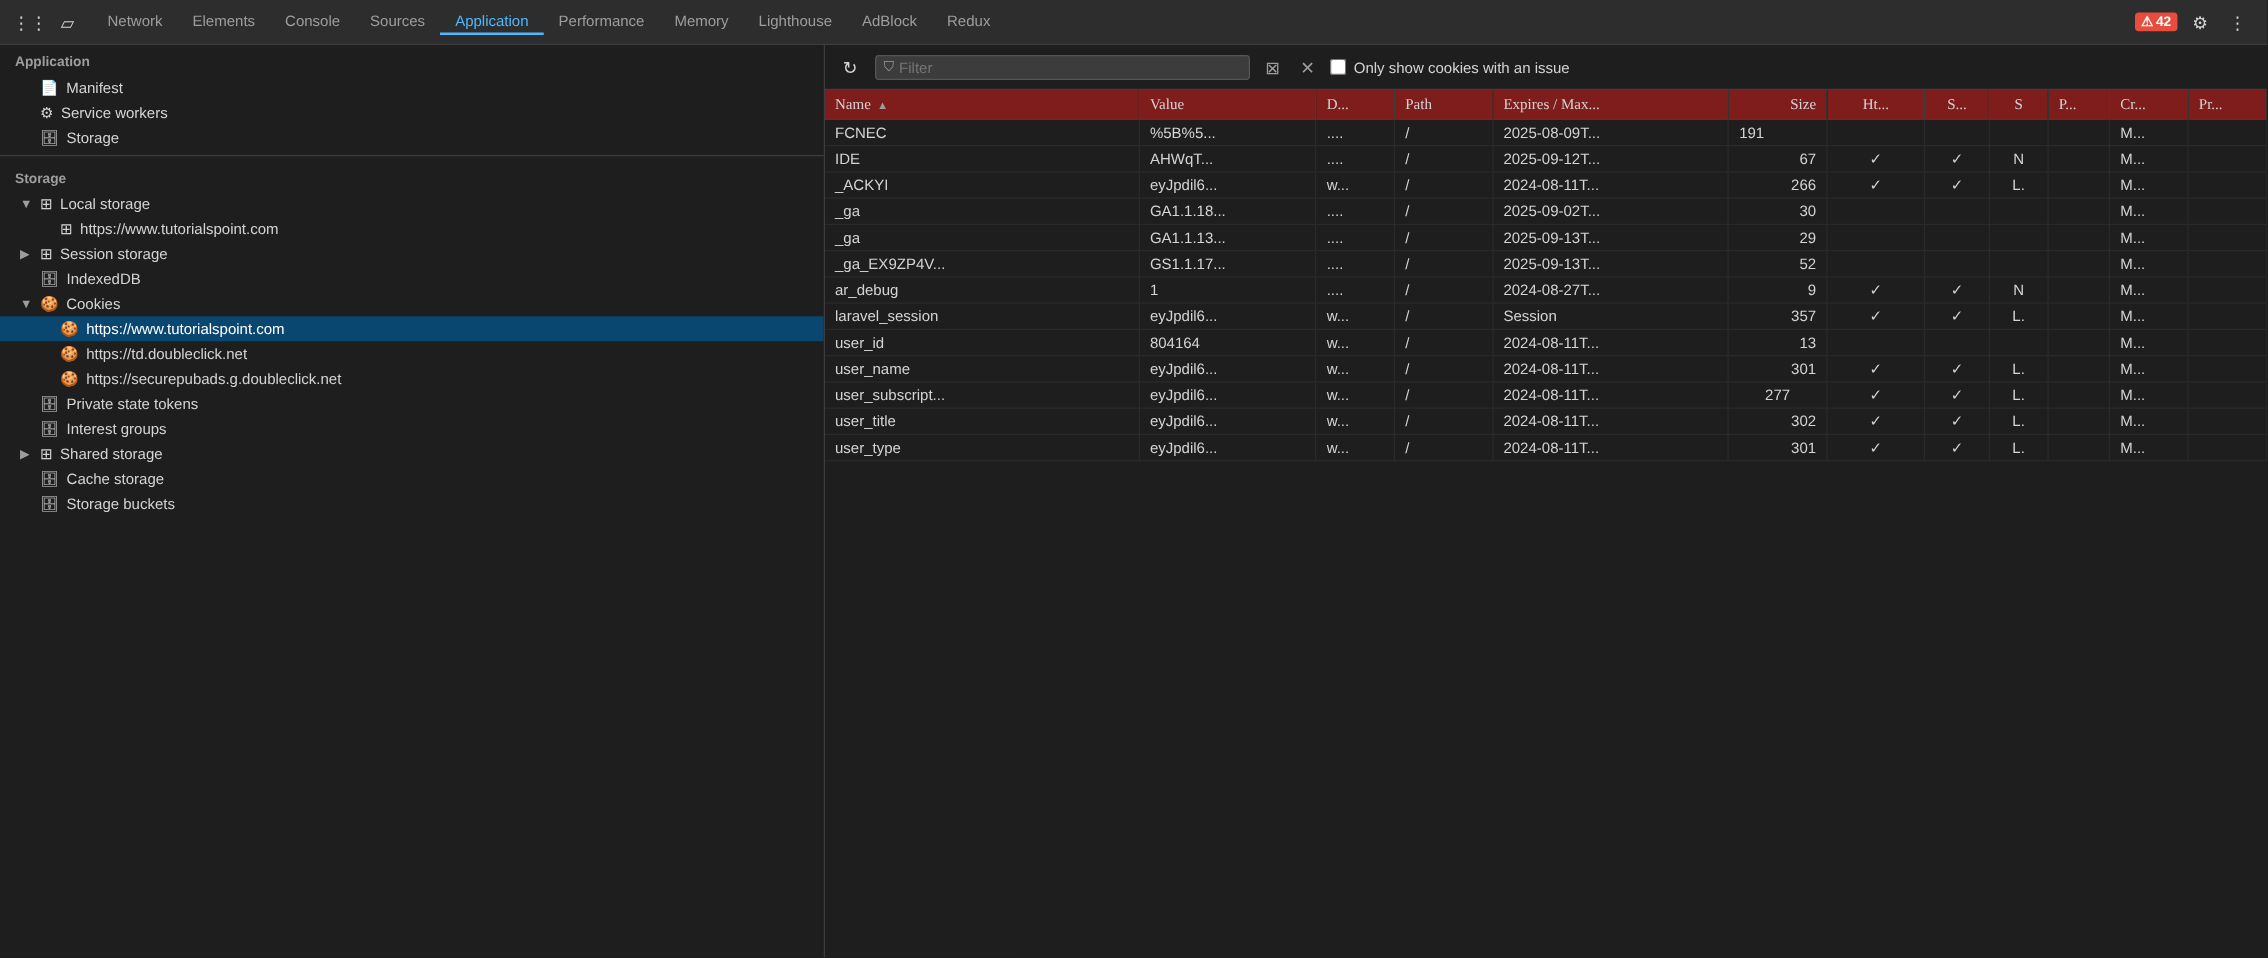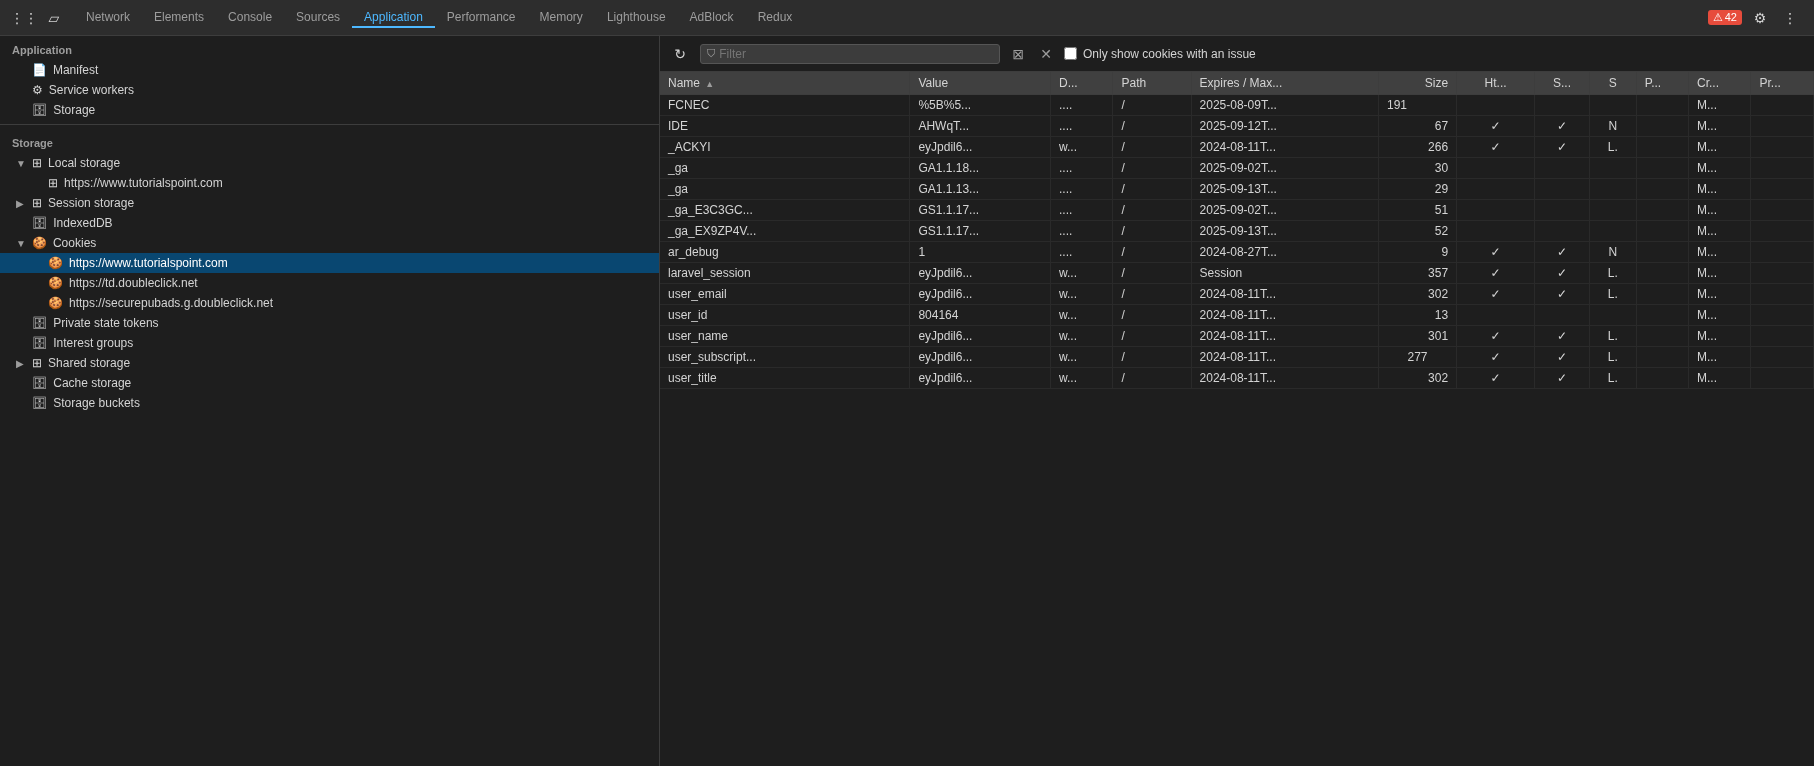"⚠ 42" .badge { font-weight: 400 -> 700 }
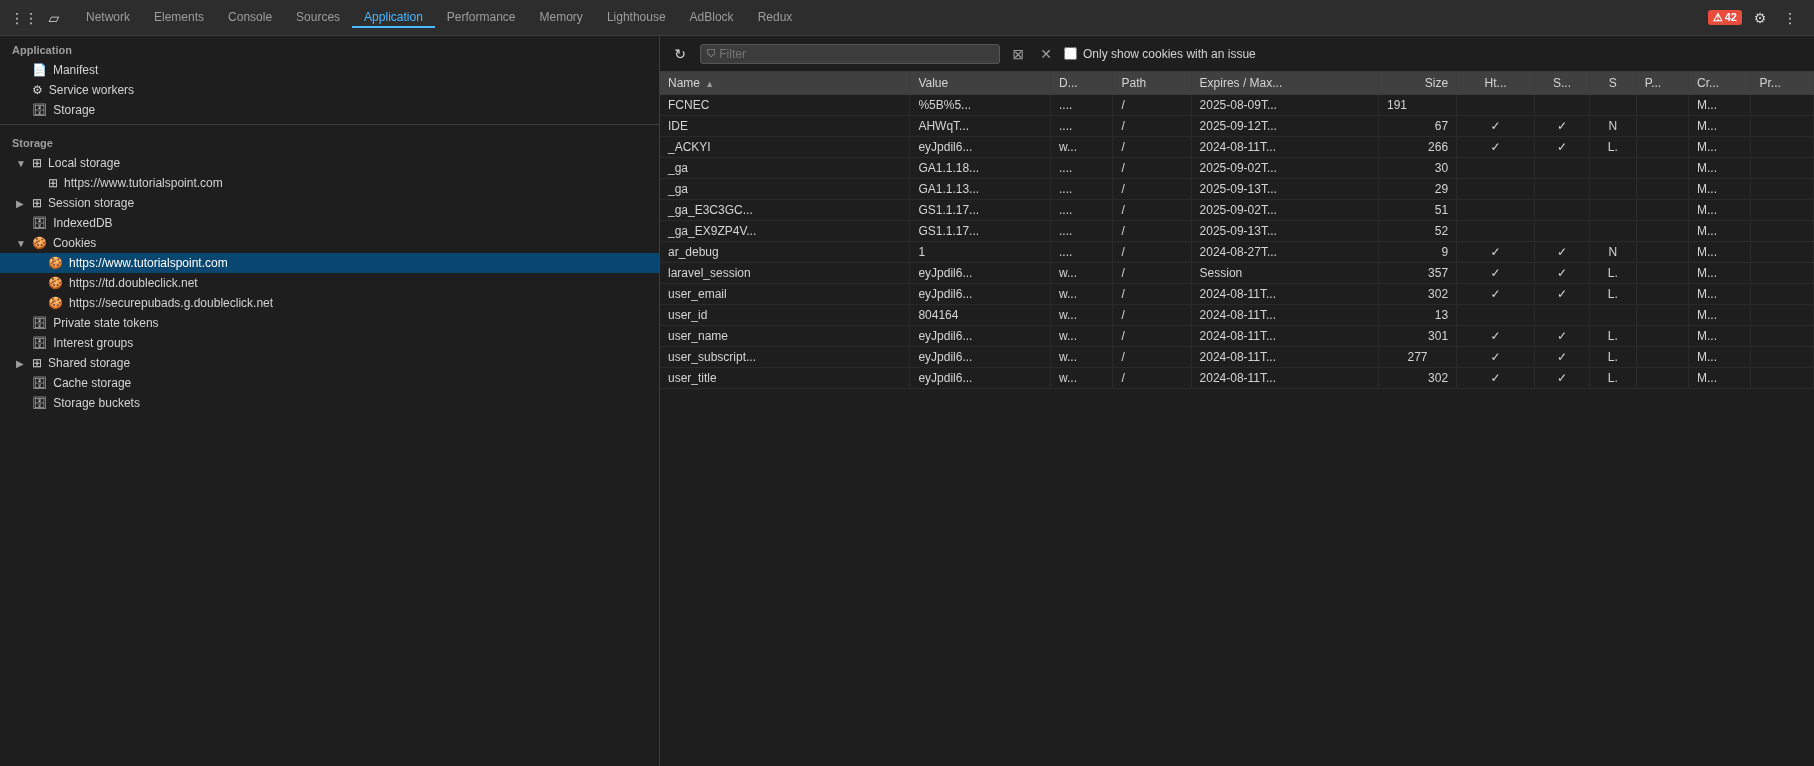"Name ▲" thead tr { background: #404040 -> #7f1d1d; font-family: none -> Liberation Serif, serif }
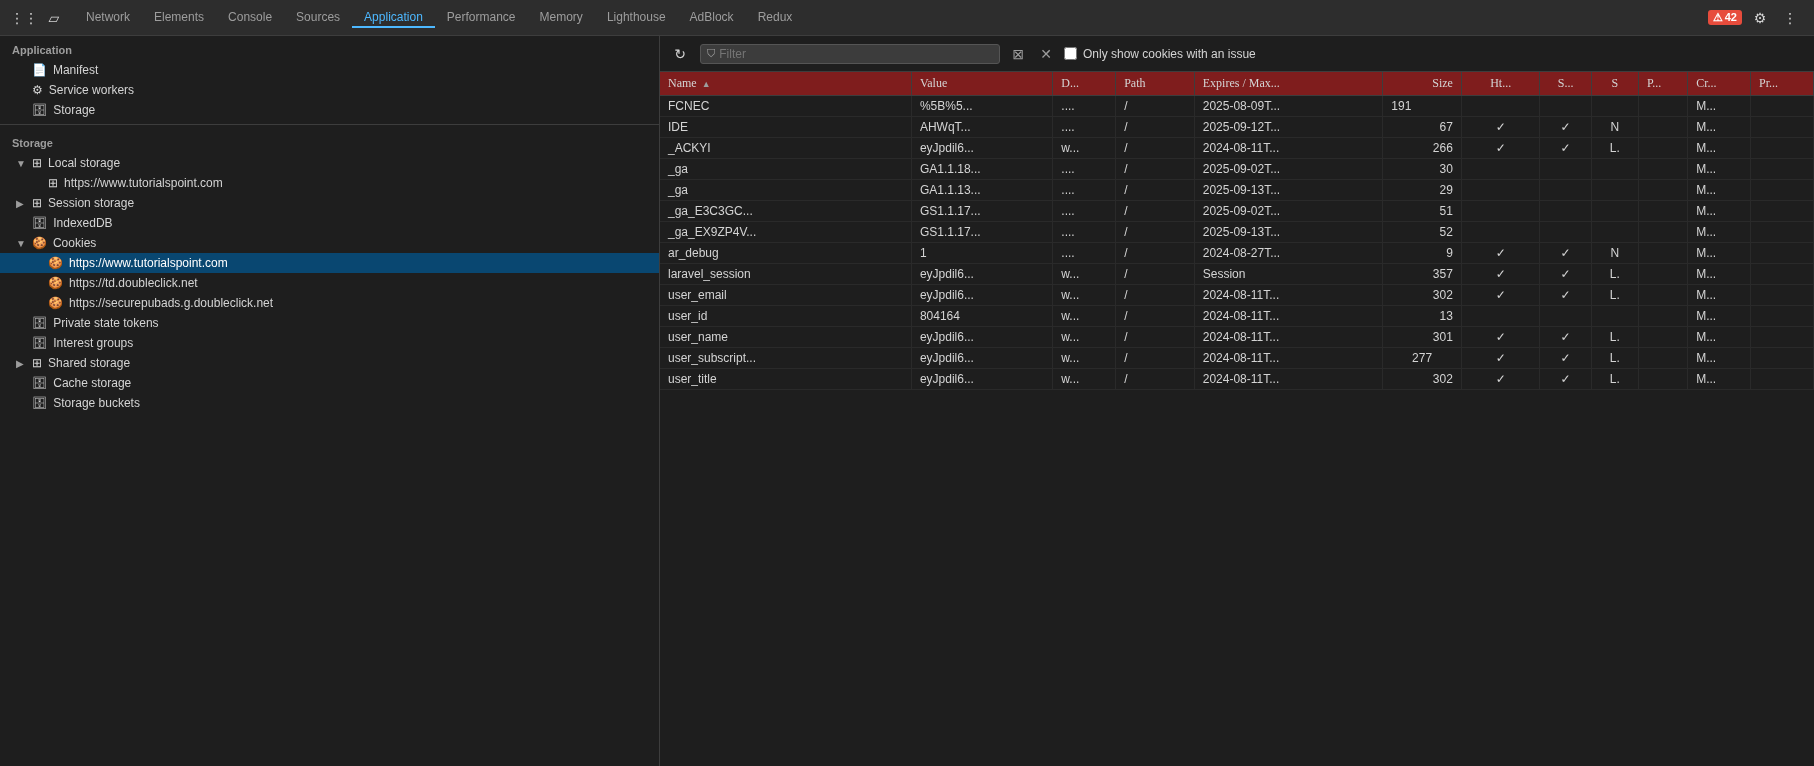"_ga_E3C3GC..." tr { html: <tr> <td>_ga_E3C3GC...</td> <td>GS1.1.17...</td> <td>....</td> <td>/</td> <td>2025-09-02T...</td> <td>51</td> <td></td> <td></td> <td></td> <td></td> <td>M...</td> <td></td> </tr> -> none }
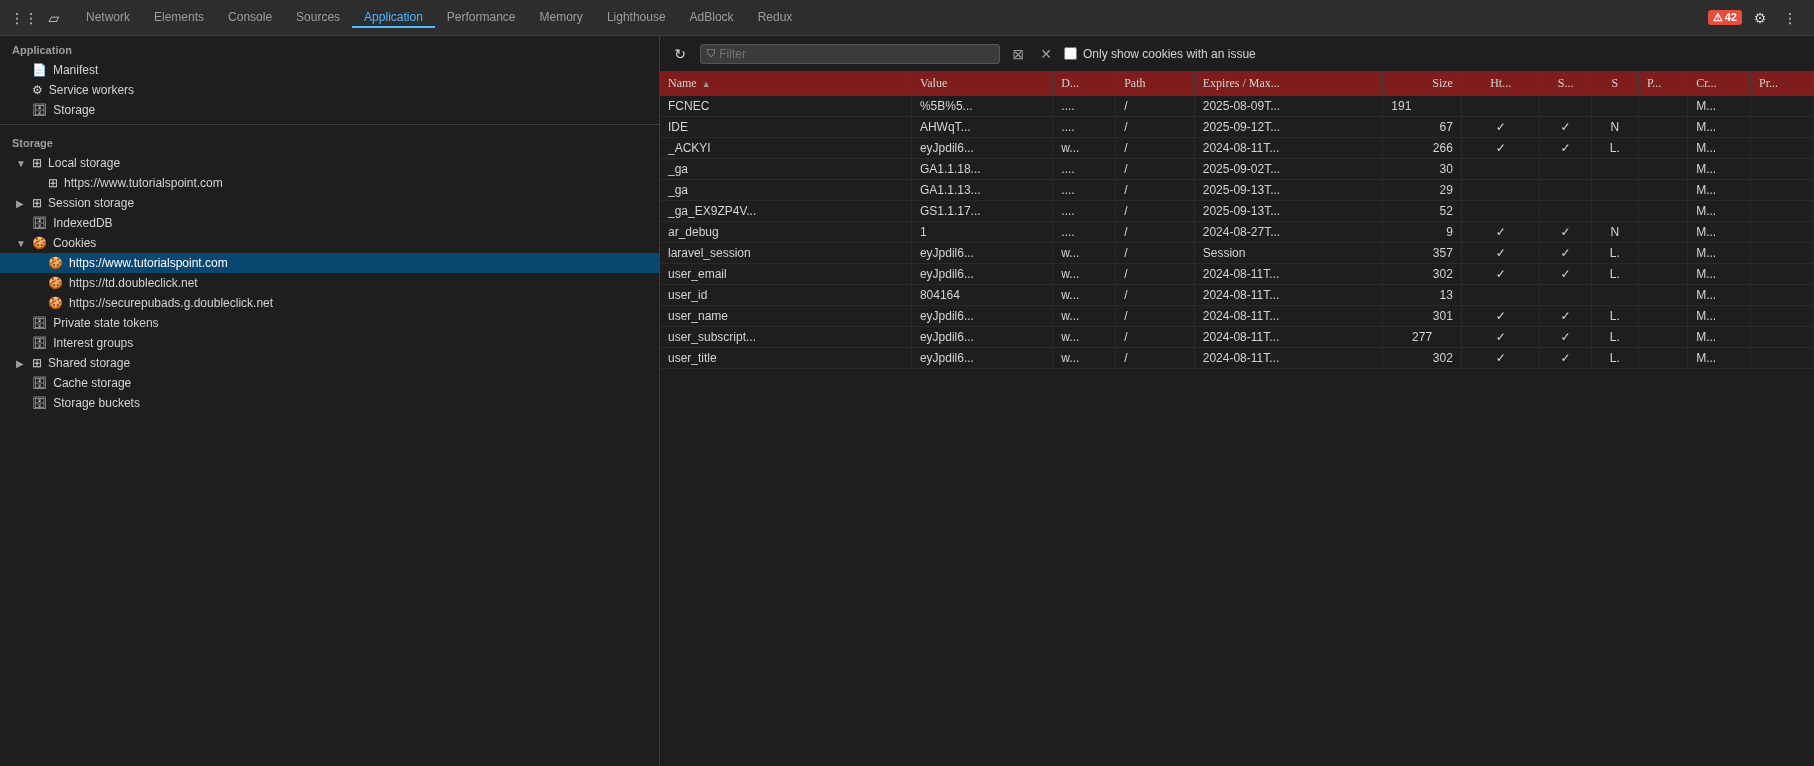"user_email" tr { html: <tr> <td>user_email</td> <td>eyJpdil6...</td> <td>w...</td> <td>/</td> <td>2024-08-11T...</td> <td>302</td> <td>✓</td> <td>✓</td> <td>L.</td> <td></td> <td>M...</td> <td></td> </tr> -> none }
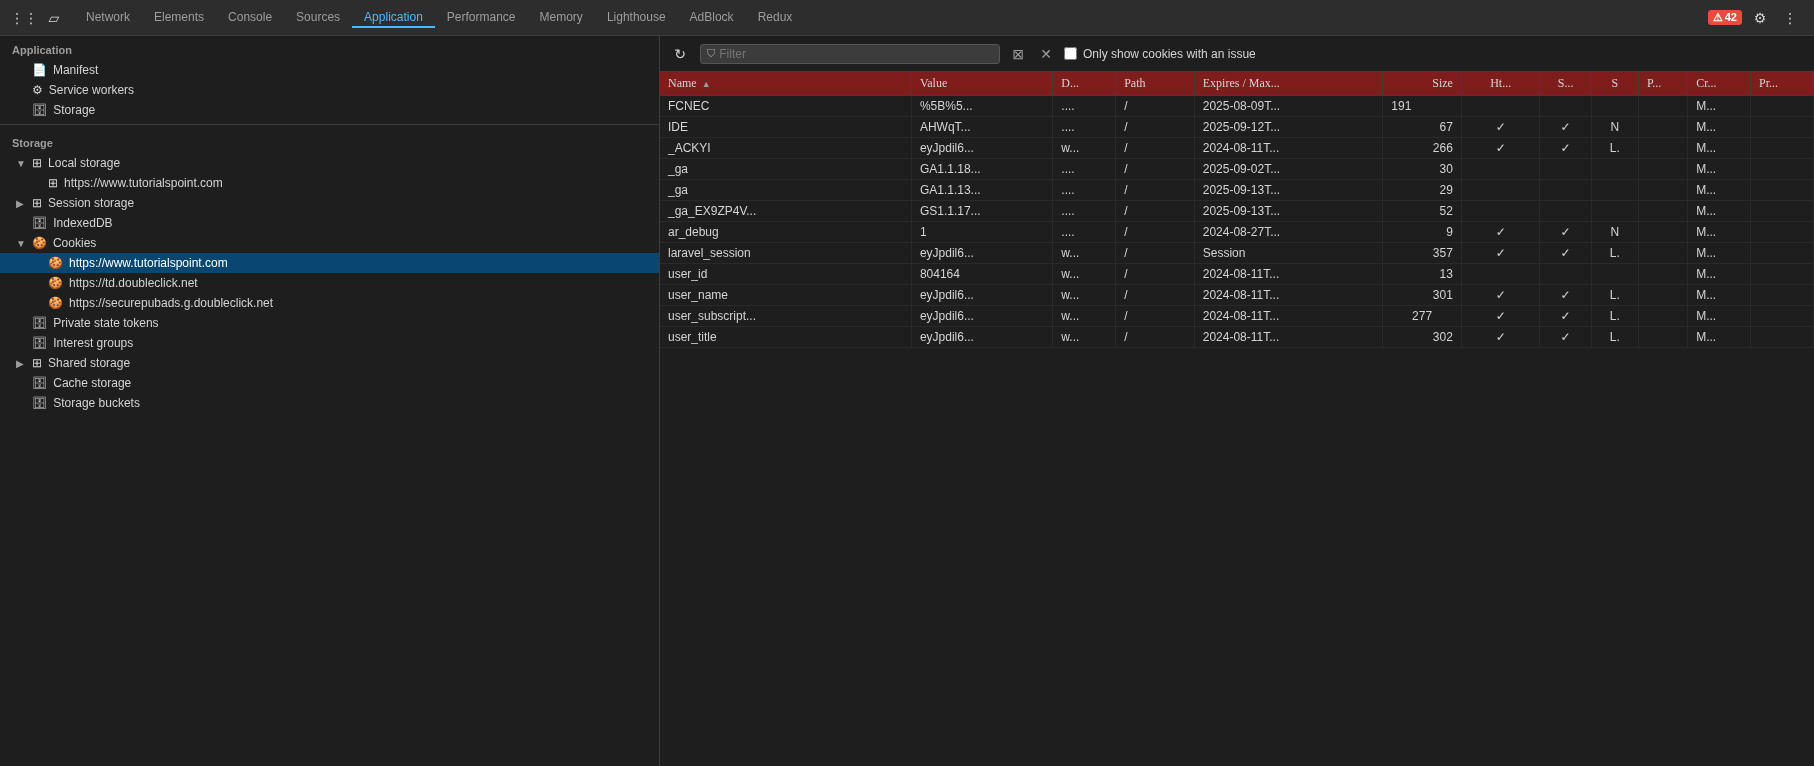"user_type" tr { html: none -> <tr> <td>user_type</td> <td>eyJpdil6...</td> <td>w...</td> <td>/</td> <td>2024-08-11T...</td> <td>301</td> <td>✓</td> <td>✓</td> <td>L.</td> <td></td> <td>M...</td> <td></td> </tr> }
